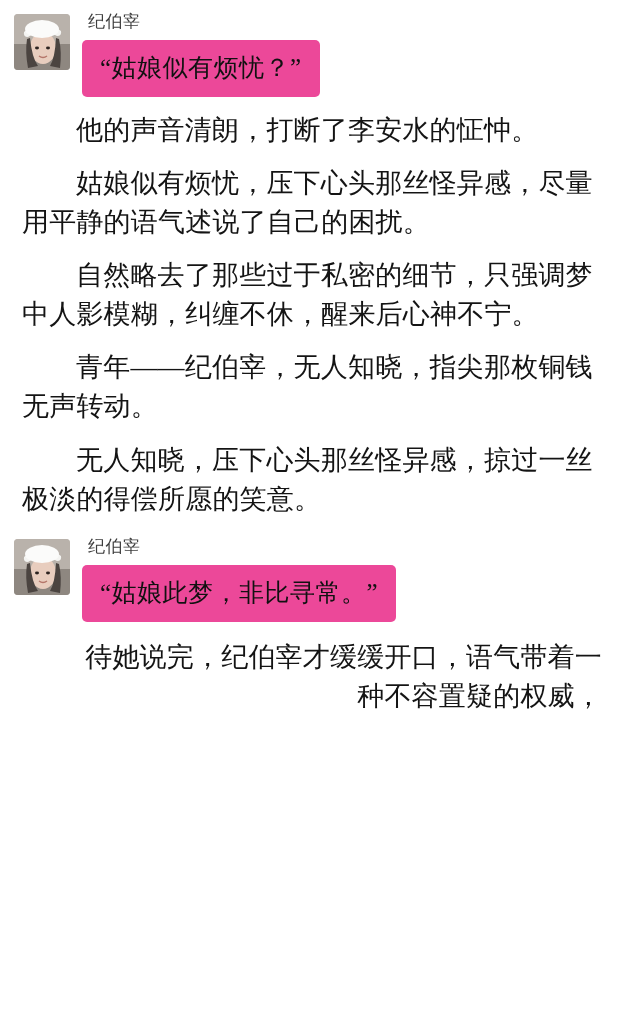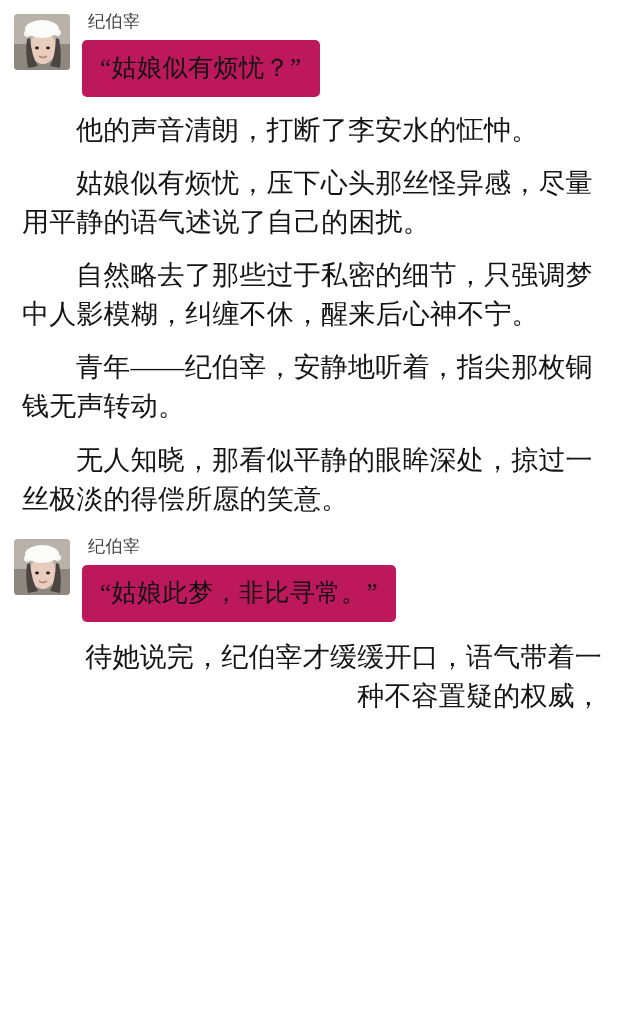"“姑娘似有烦忧？”" .bubble { background: #be185d -> #ec4899 }
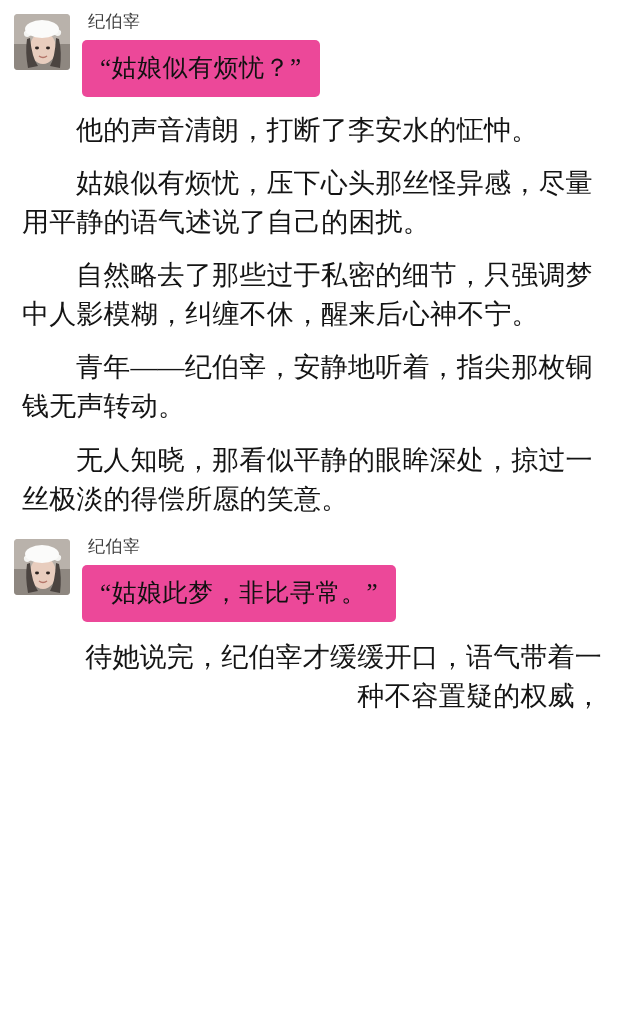"青年——纪伯宰，安静地听着，指尖那枚铜钱无声转动。" p.para { text: 安静地听着 -> 无人知晓 }
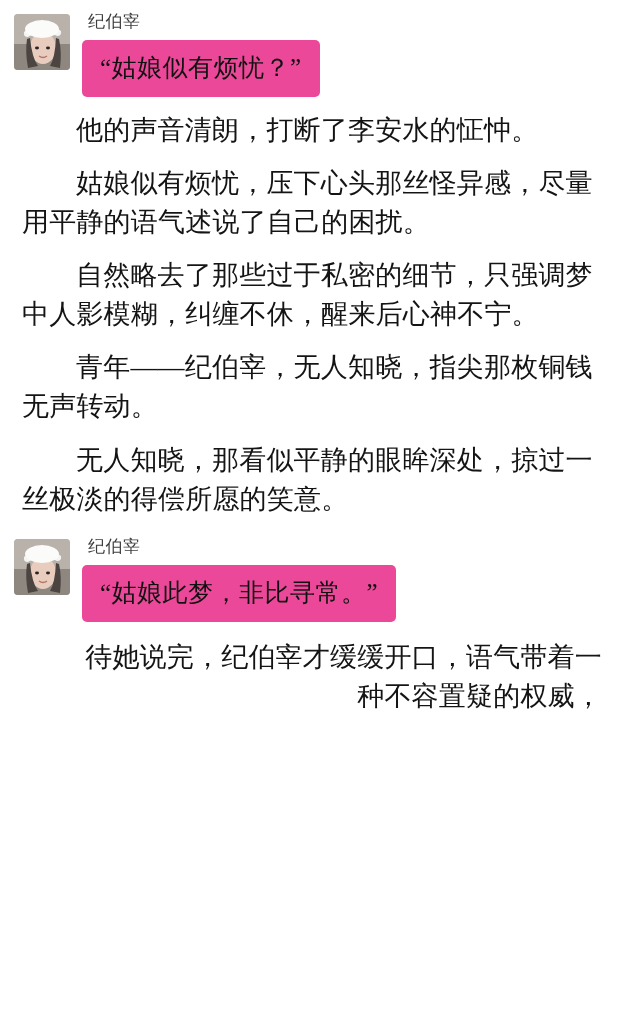"无人知晓，那看似平静的眼眸深处，掠过一丝极淡的得偿所愿的笑意。" p.para { text: 那看似平静的眼眸深处 -> 压下心头那丝怪异感 }
